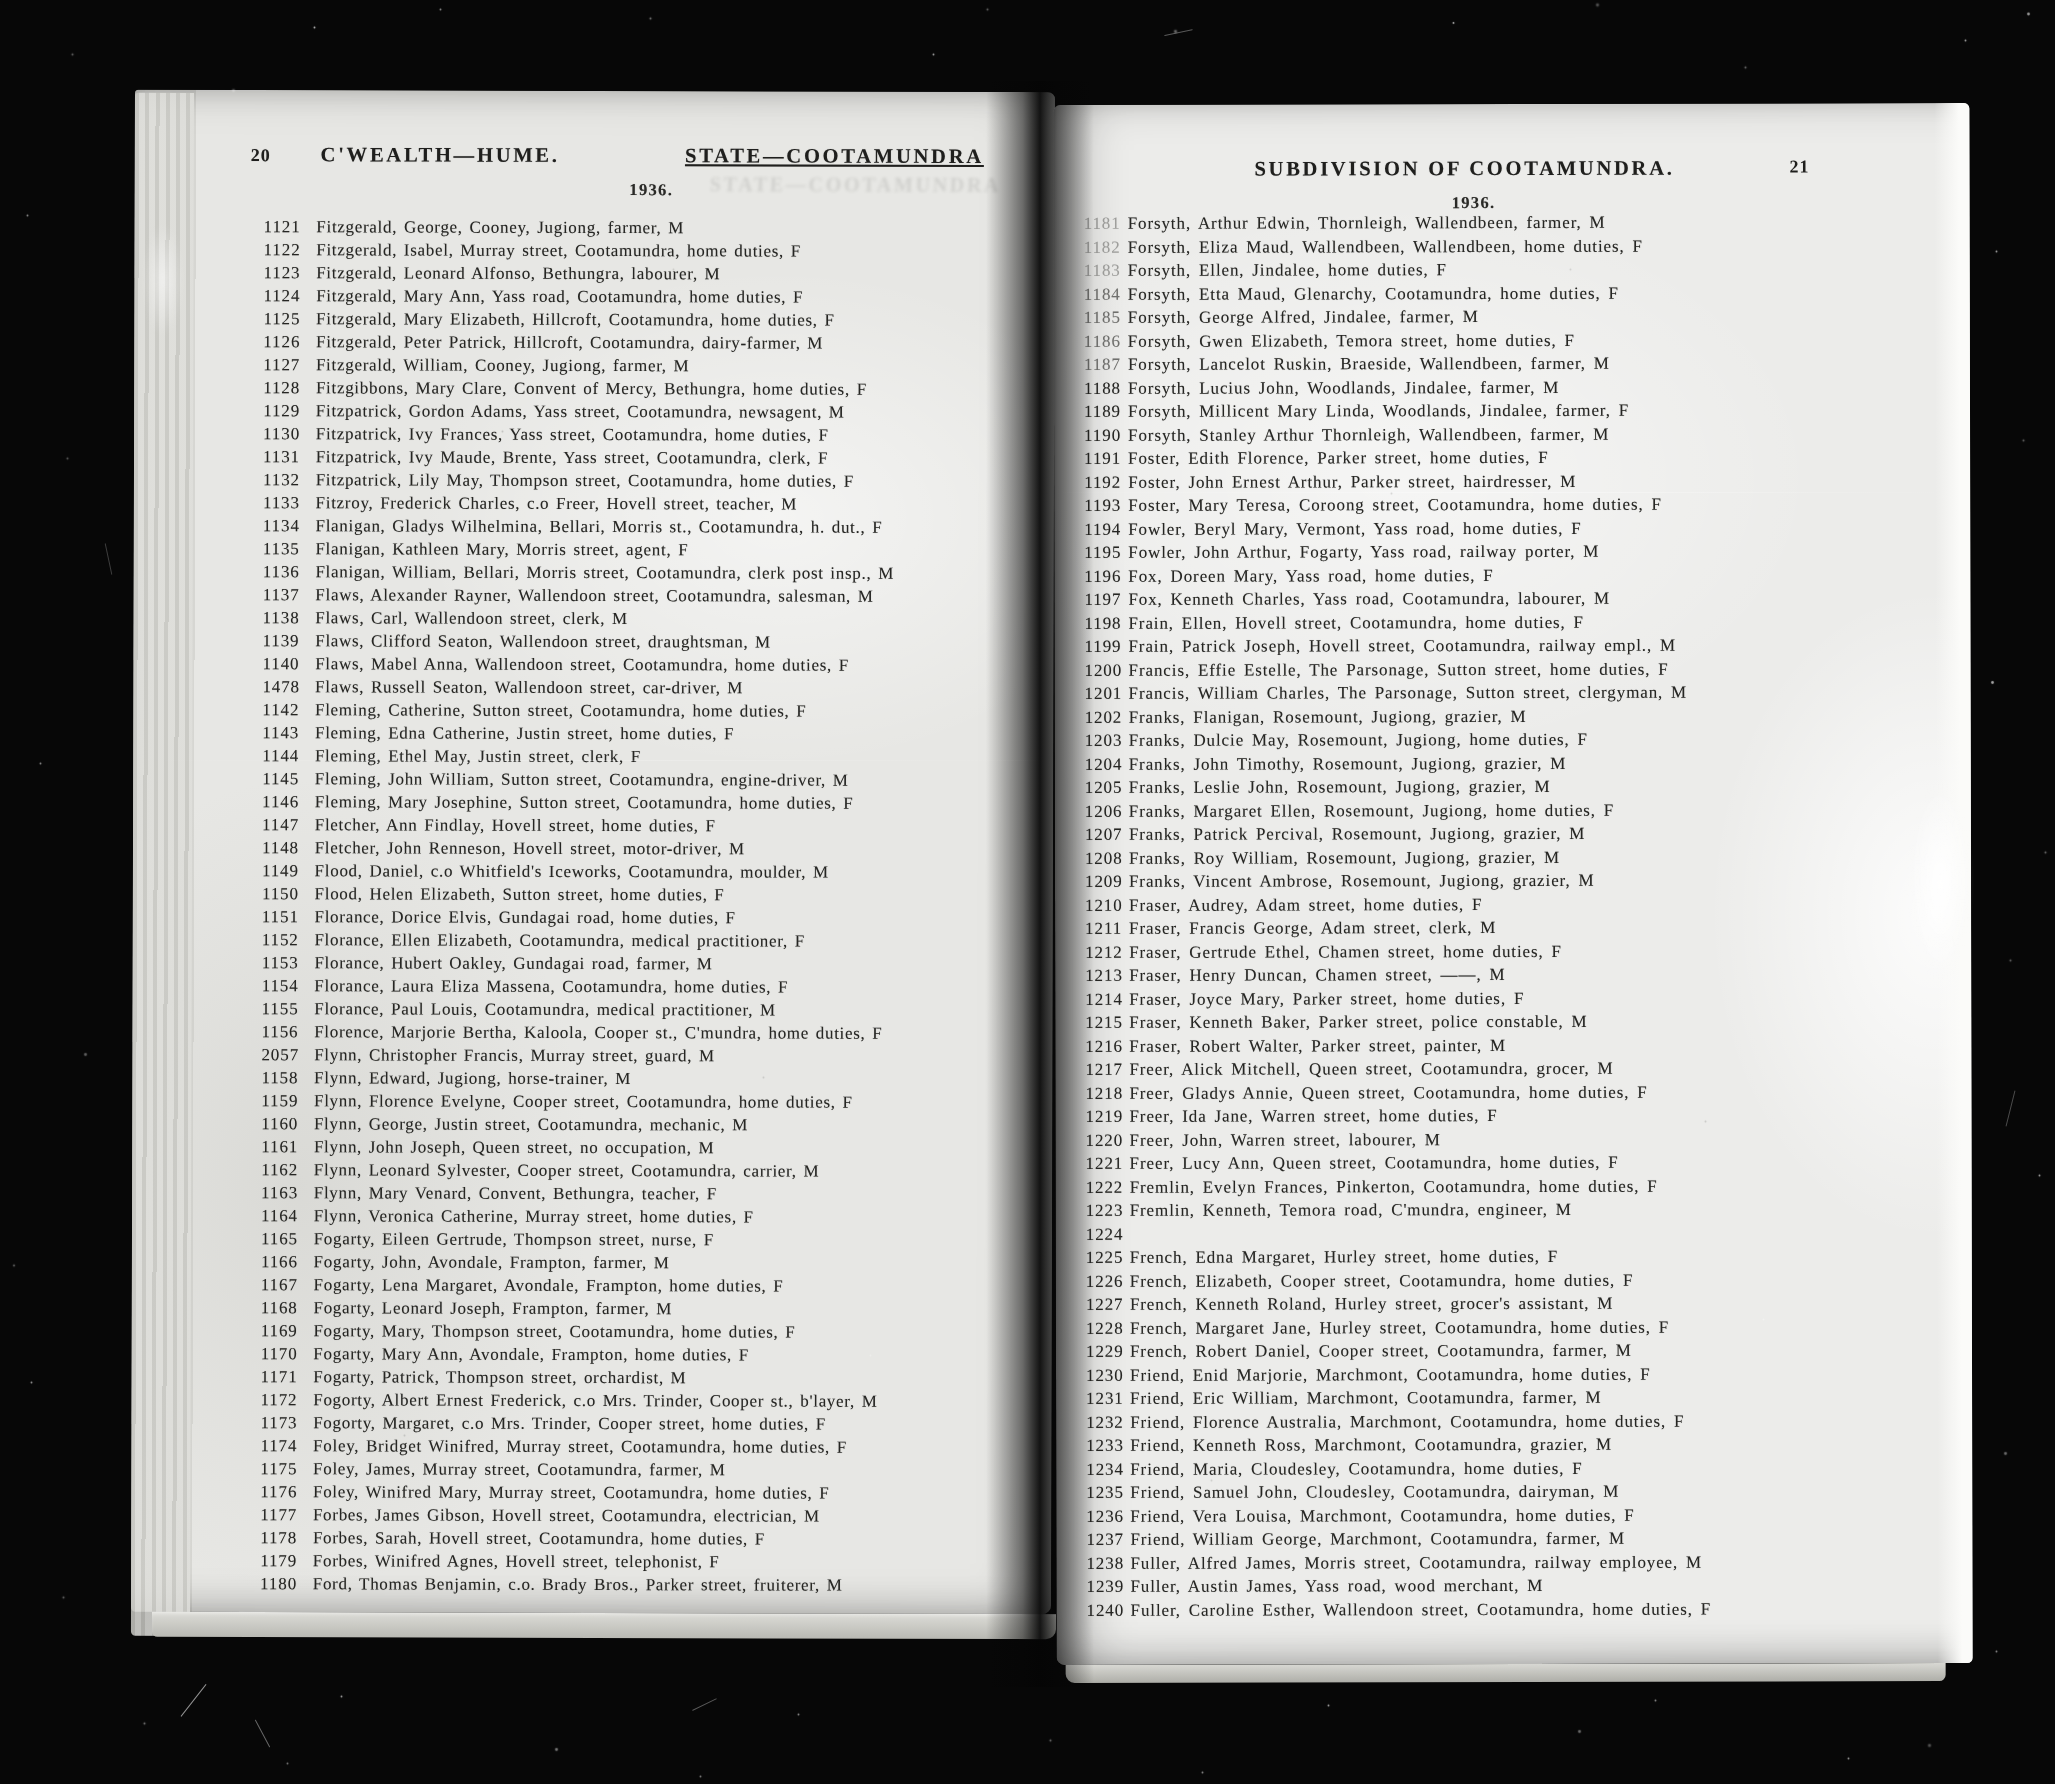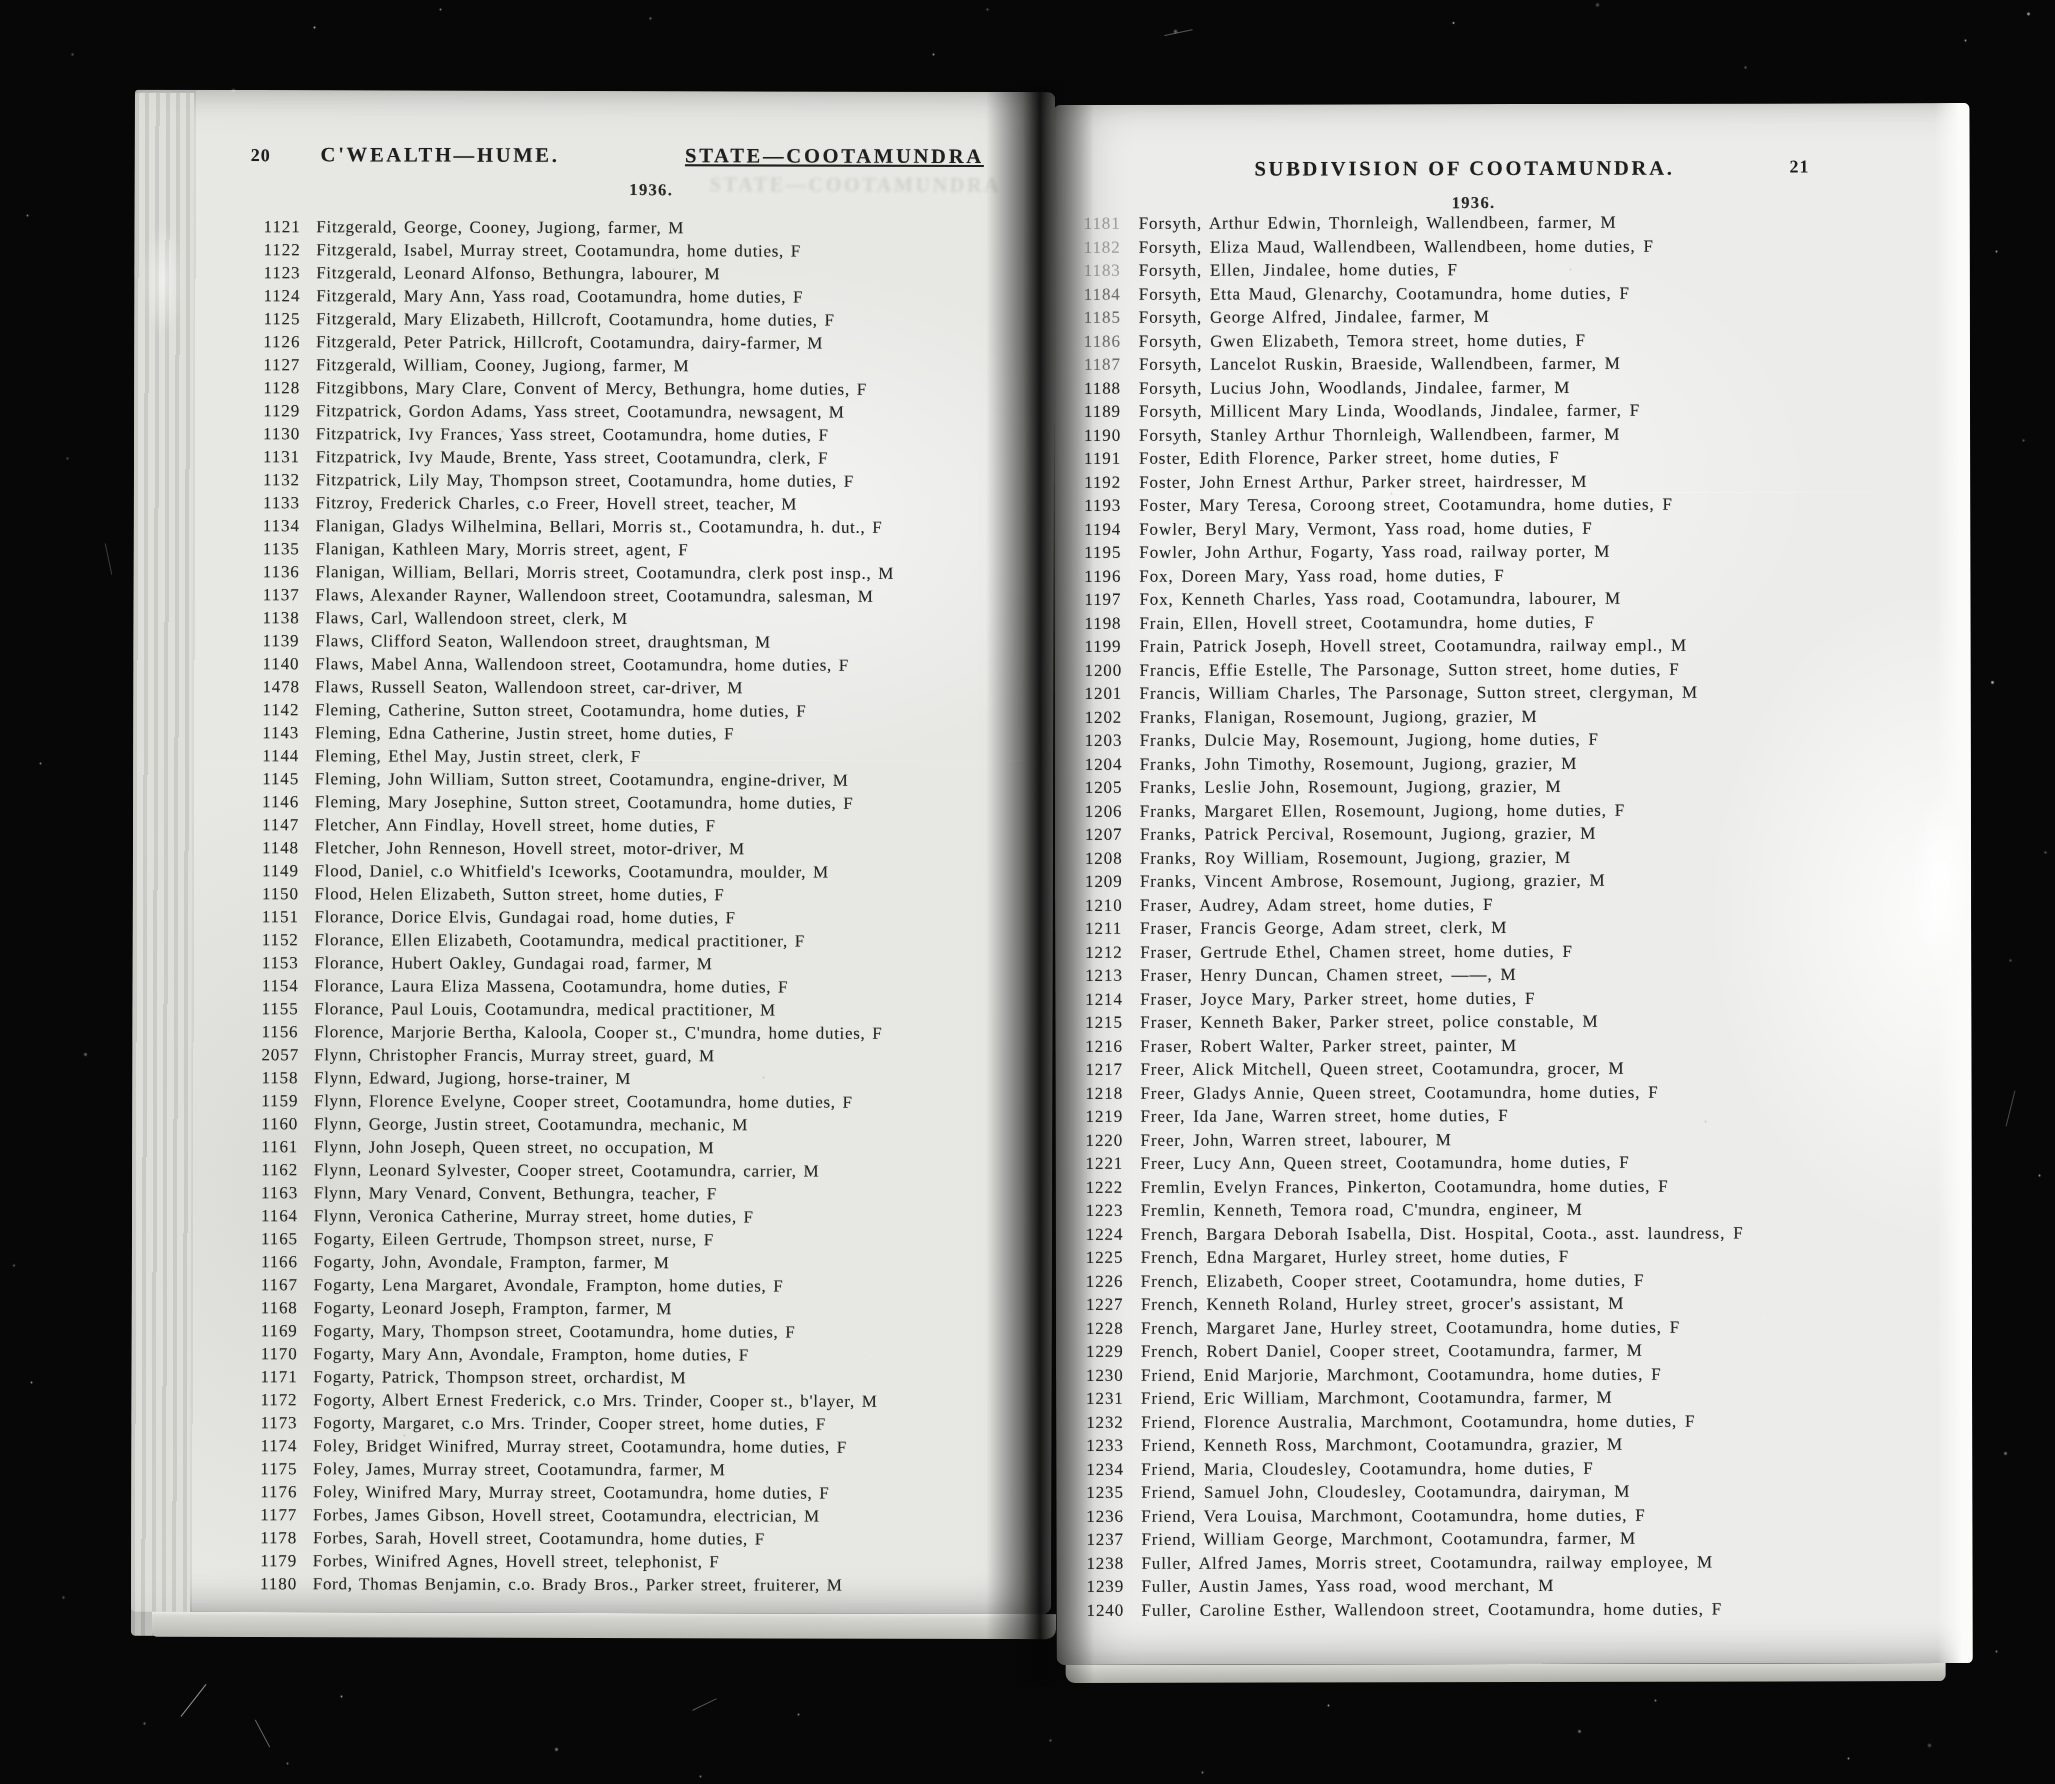"Forsyth, Arthur Edwin, Thornleigh," .rows-right .txt { margin-left: 14px -> 3px }
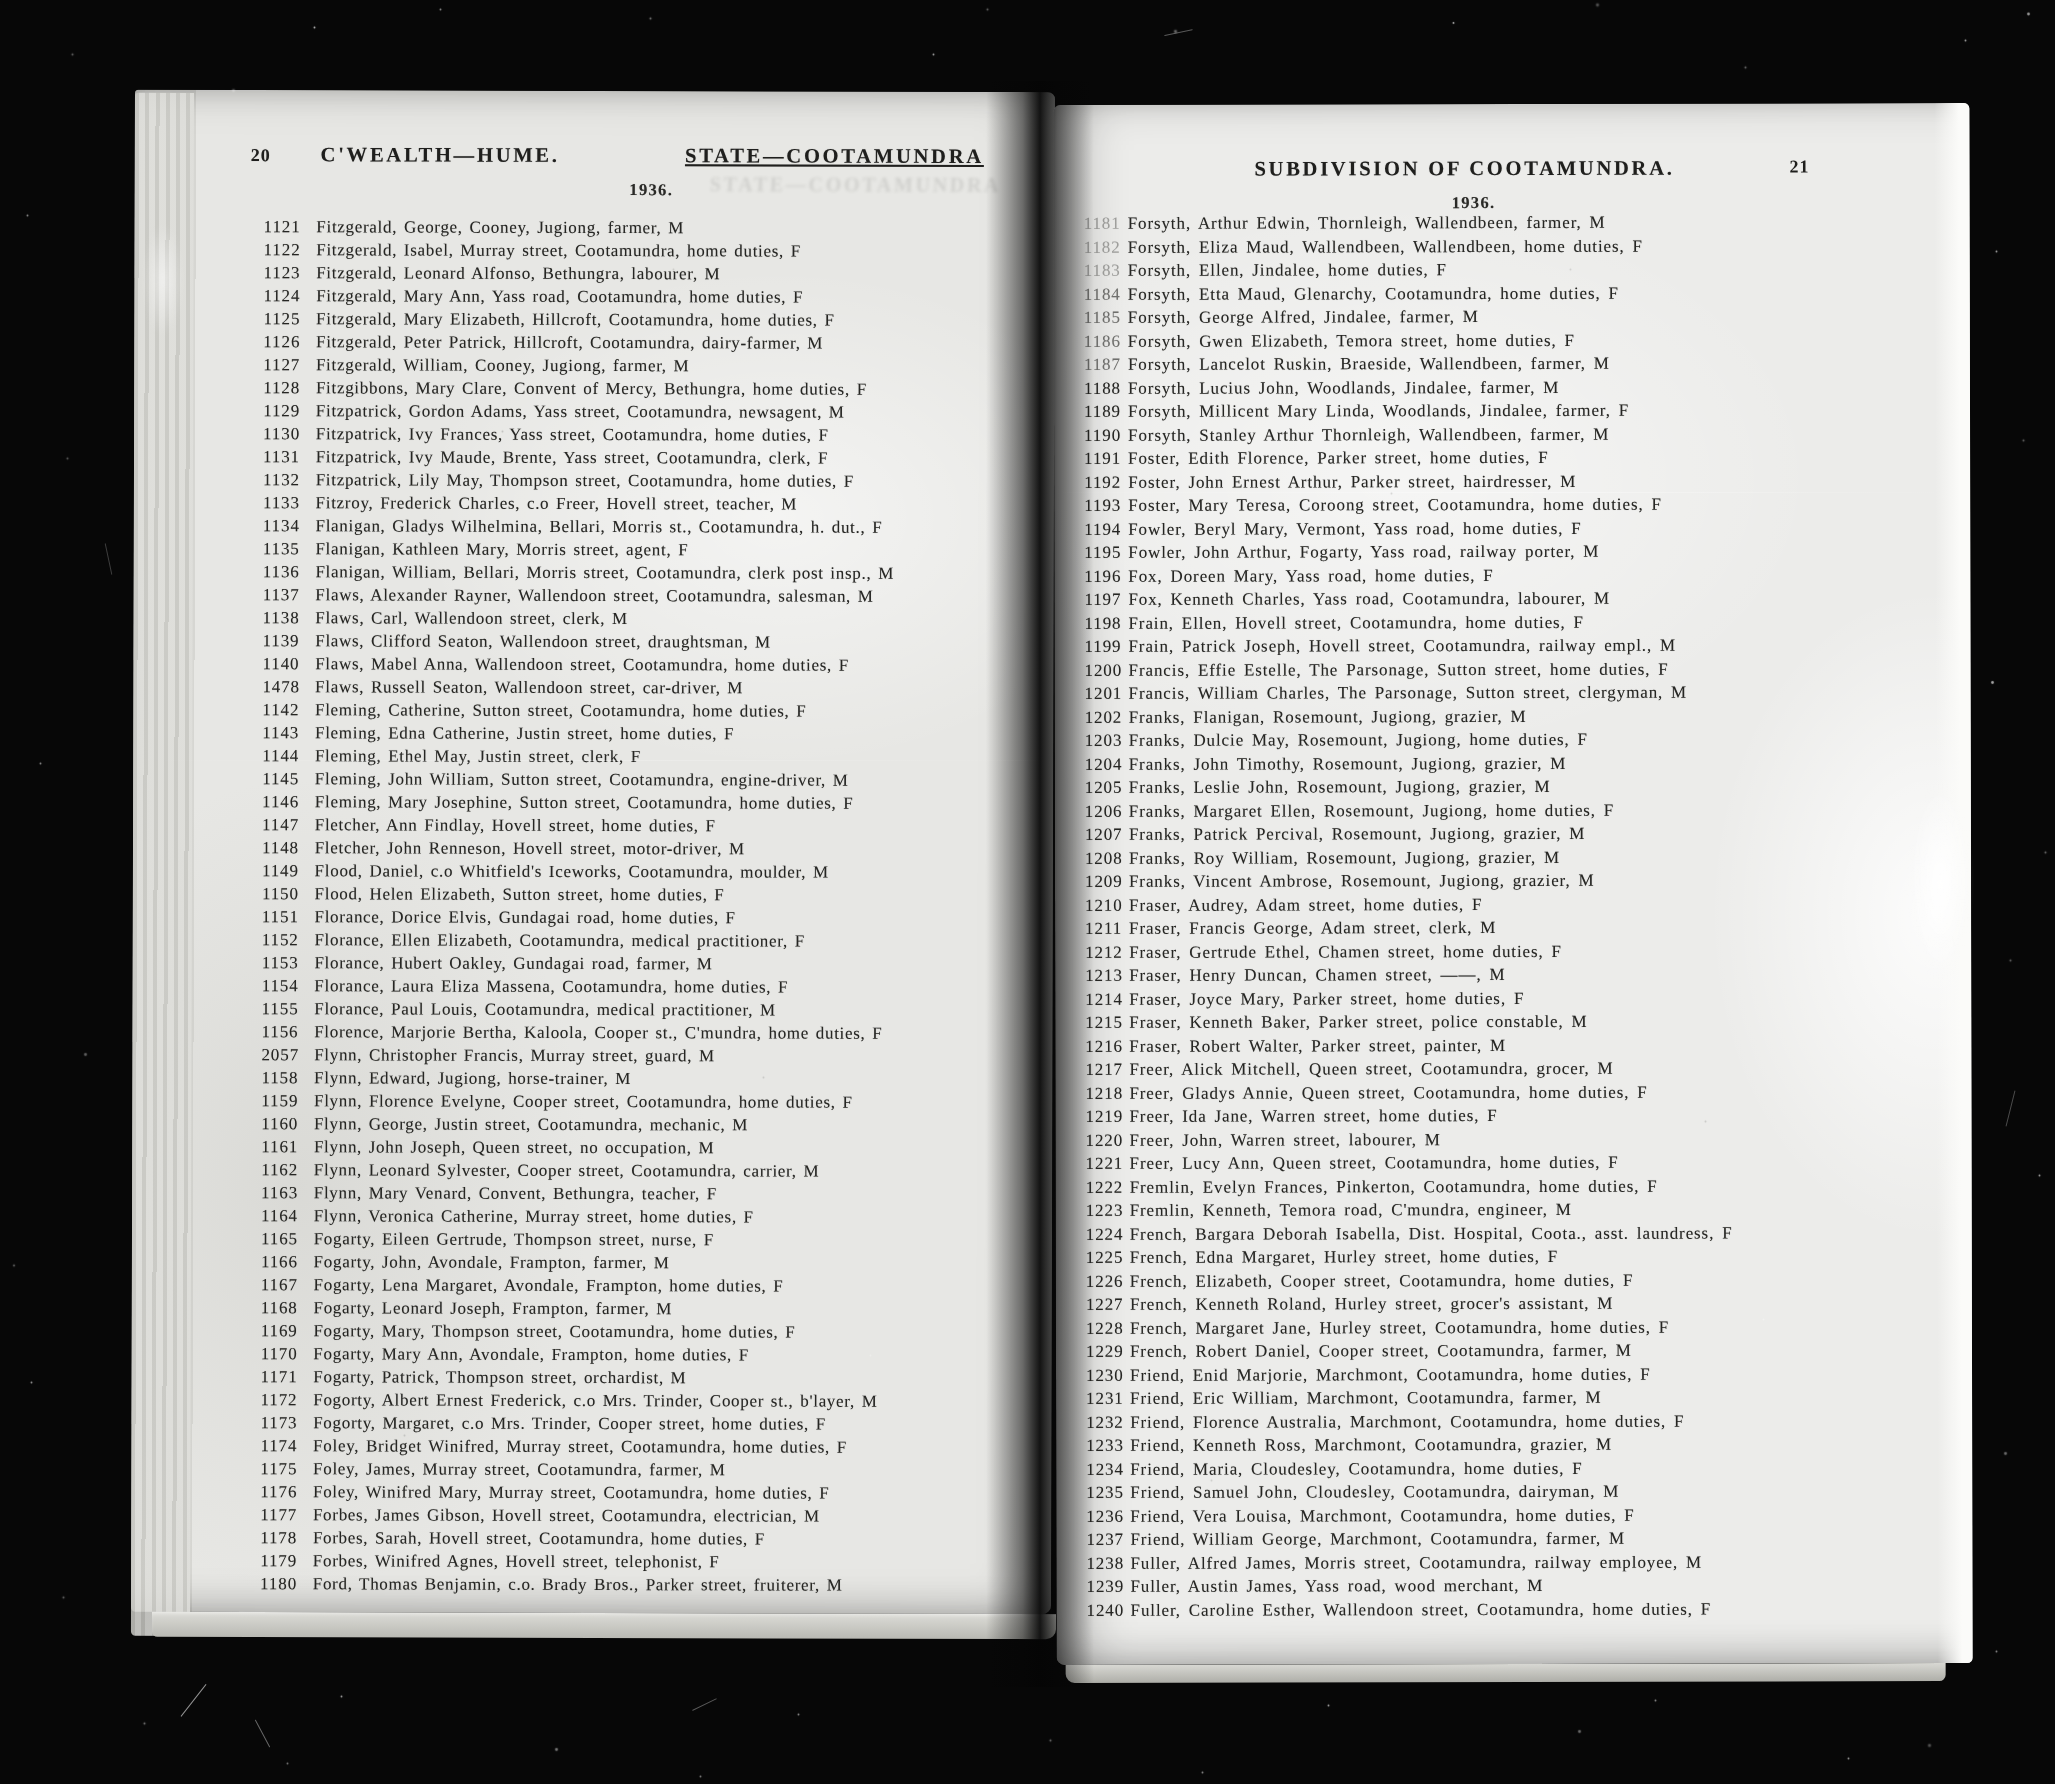"French, Bargara Deborah Isabella, Dist." span.txt { html: <span>French, Bargara Deborah Isabella, Dist. Hospital, Coota., asst. laundress, F</span> -> none }
